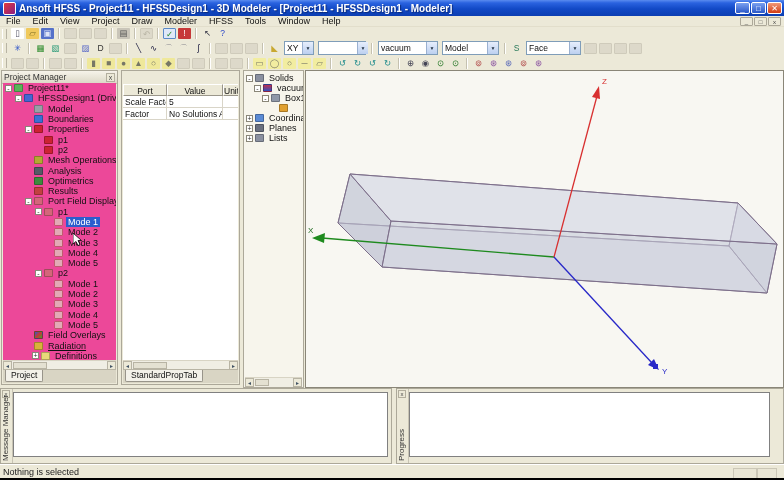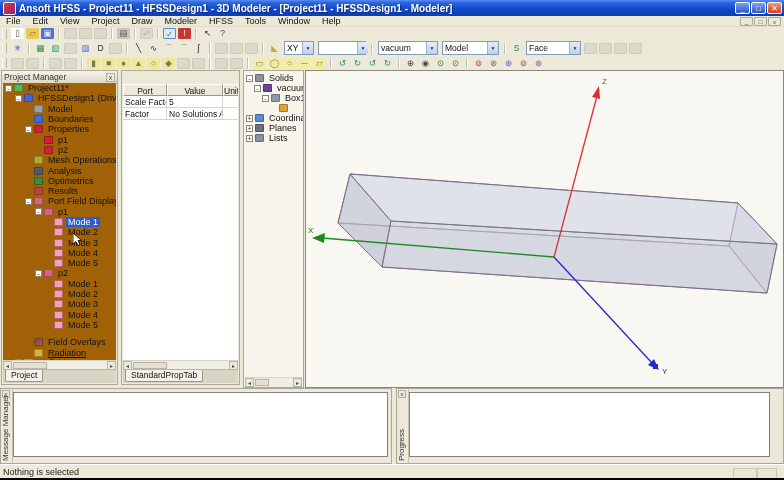"Project11*" .ptree { background: #a16207 -> #ec4899 }
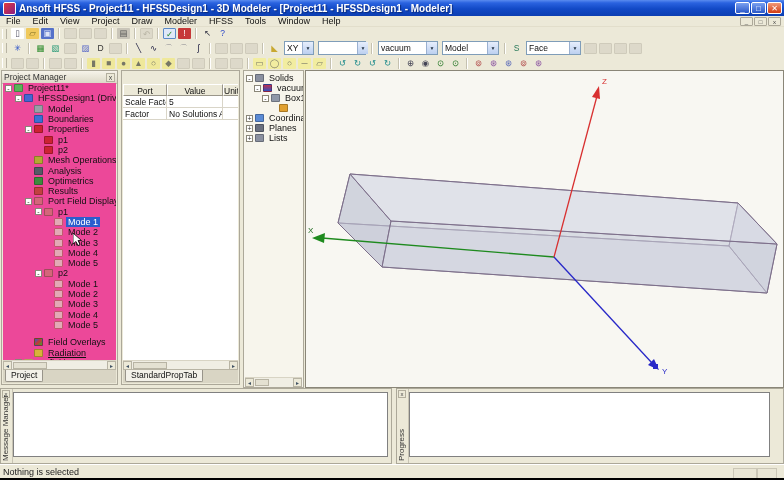"Field Overlays" div.trow { margin-top: 7px -> none }
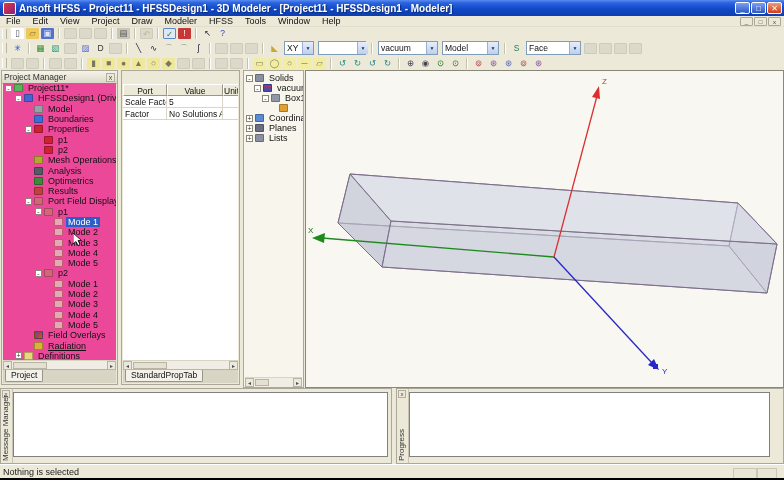"Definitions" div.trow { justify-content: none -> center }
